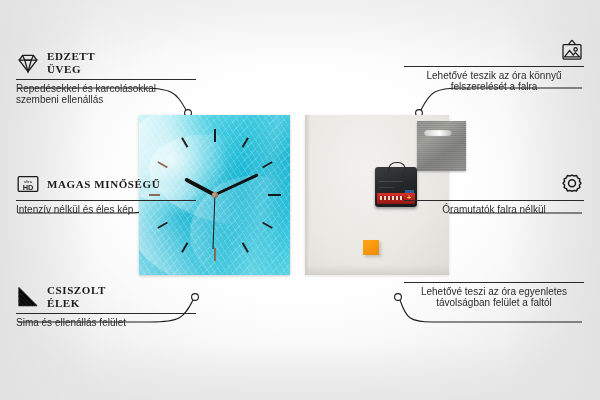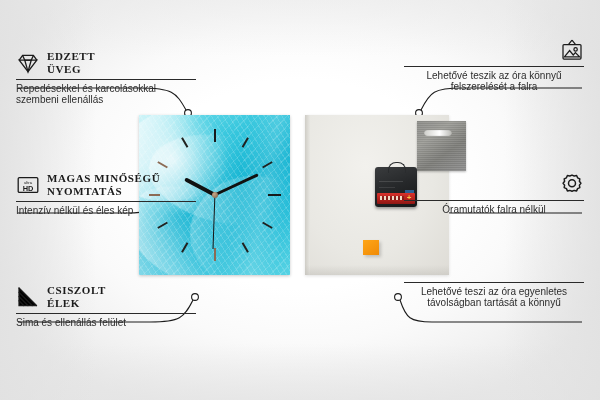"NYOMTATÁS" div { html: <div>NYOMTATÁS</div> -> none }
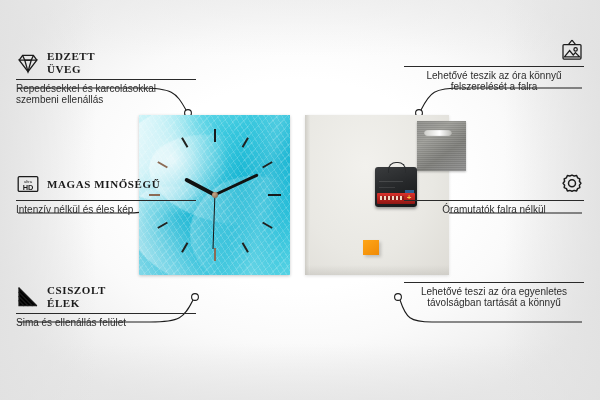"Lehetővé teszi az óra egyenletes" div.desc { text: tartását a könnyű -> felület a faltól }
